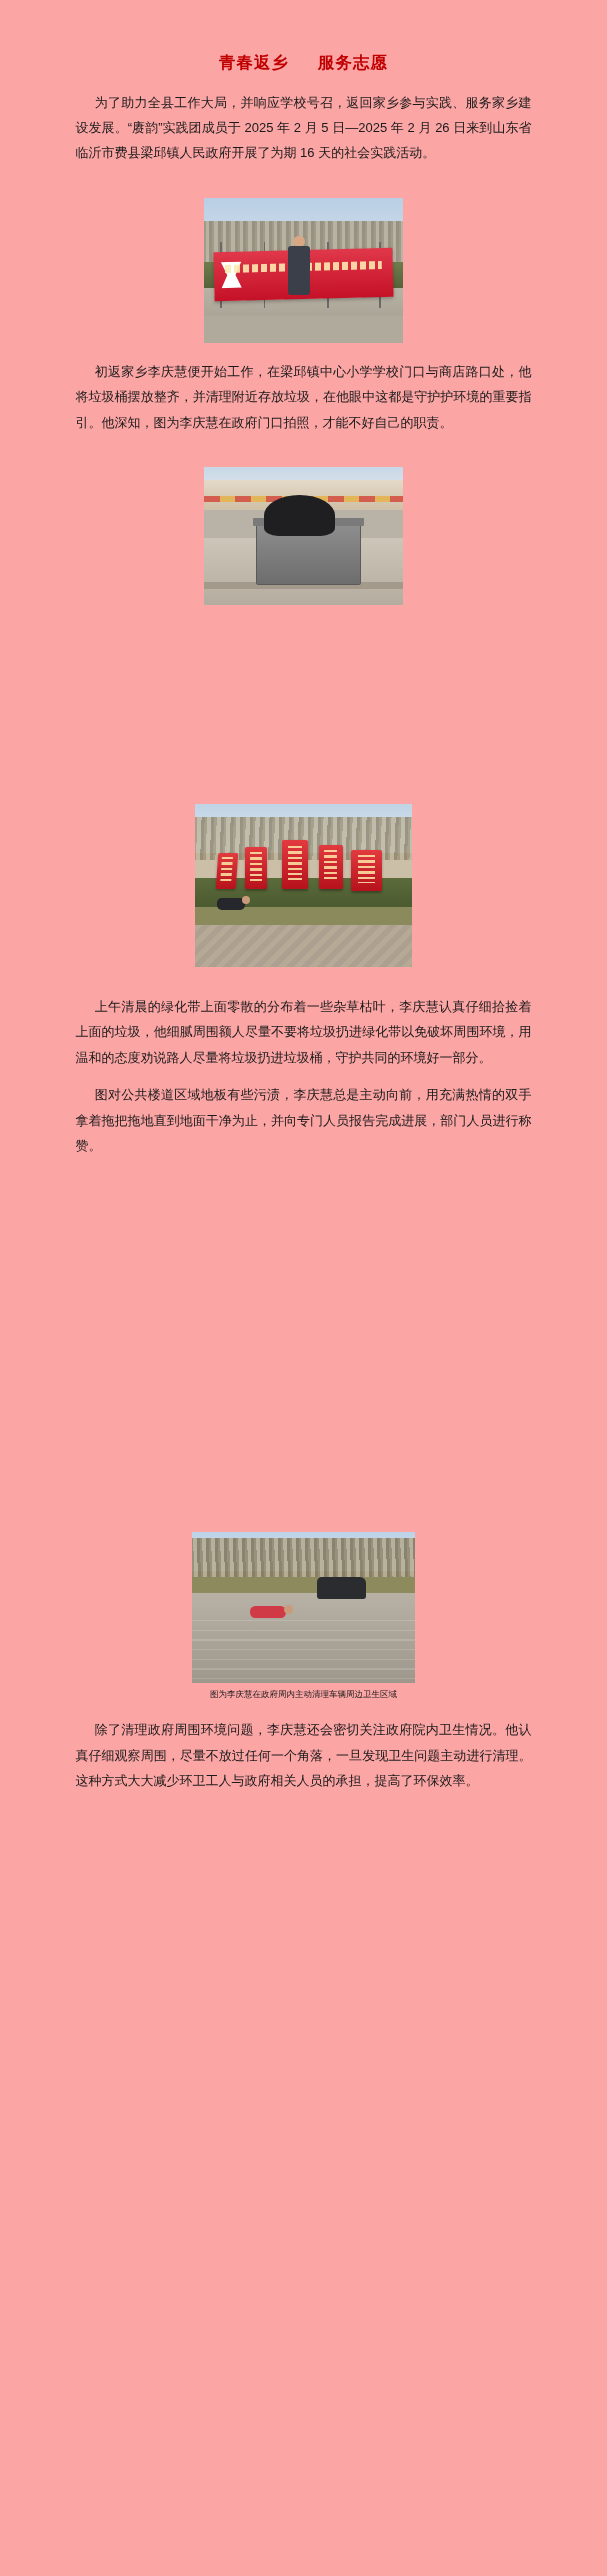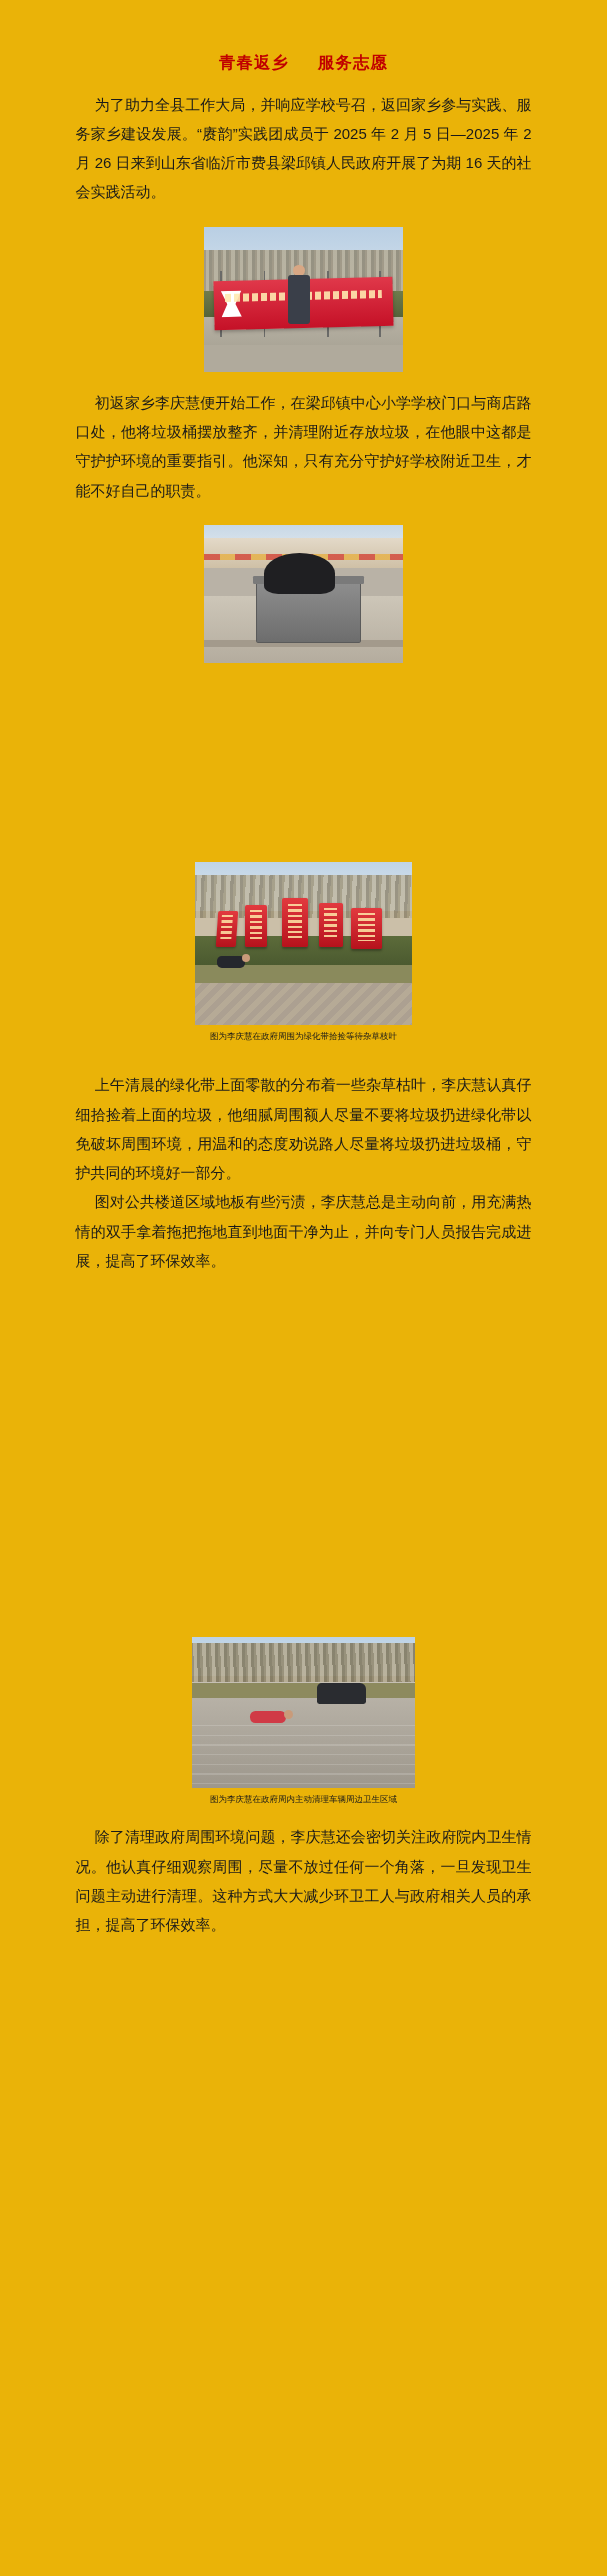"青春返乡 服务志愿" .page { background: #eab308 -> #fca5a5 }
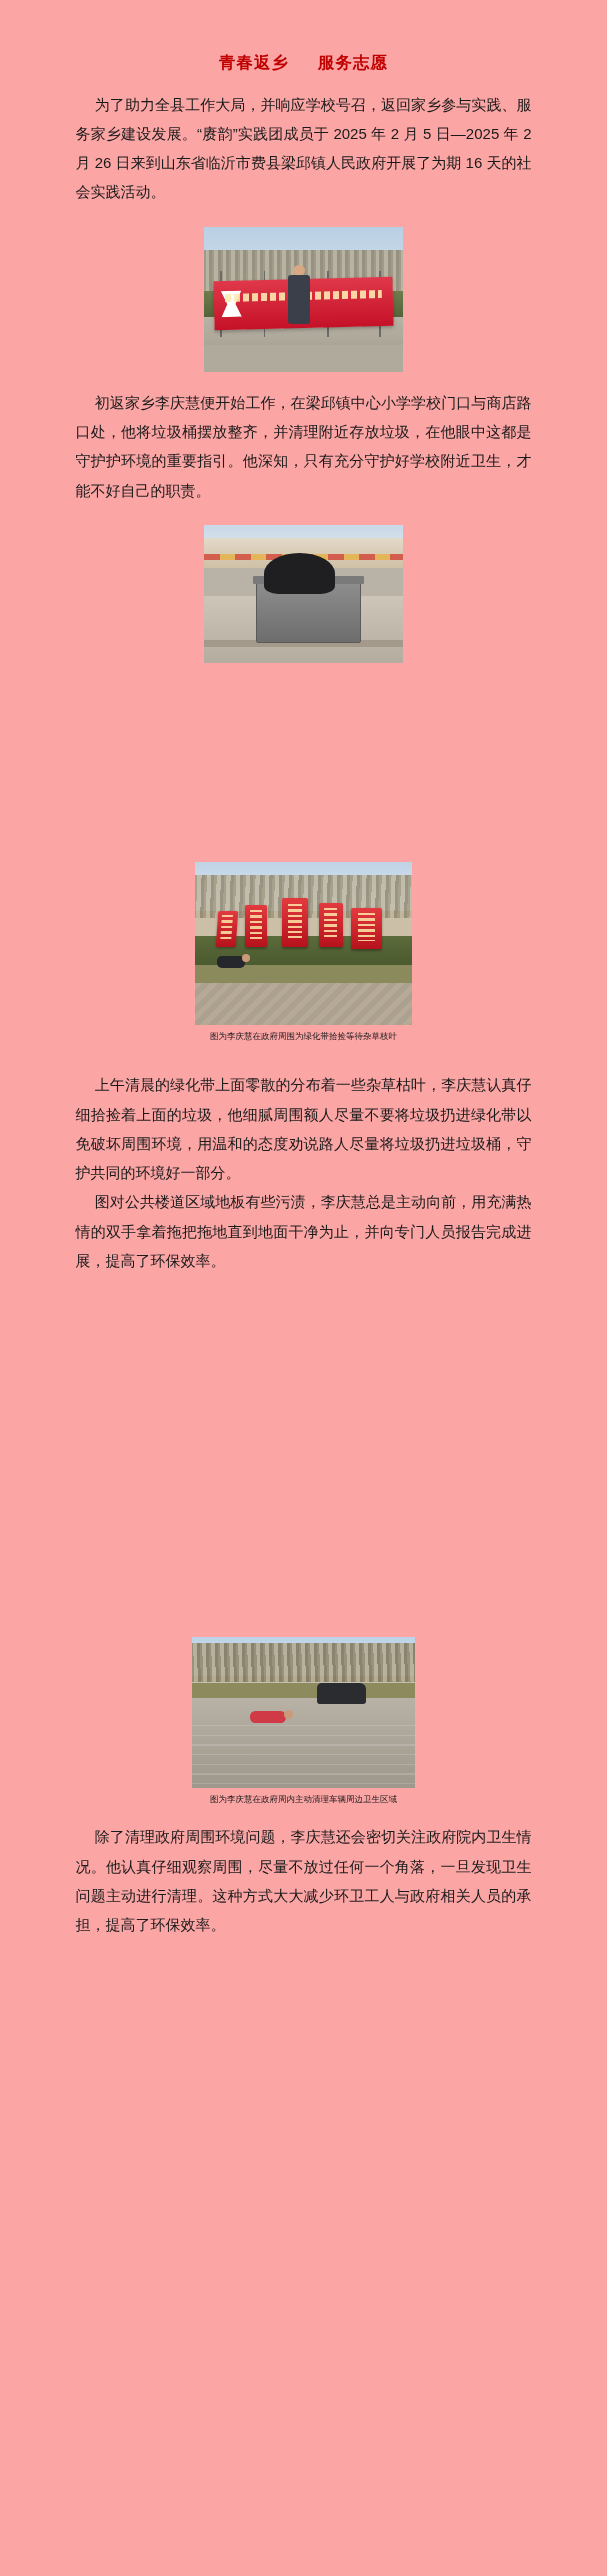"为了助力全县工作大局，并响应学校号召，返回家乡参与实践、服务家乡建设发展。“赓韵" .body-text { font-size: 15px -> 13px; margin: 0 auto -> 12px auto }
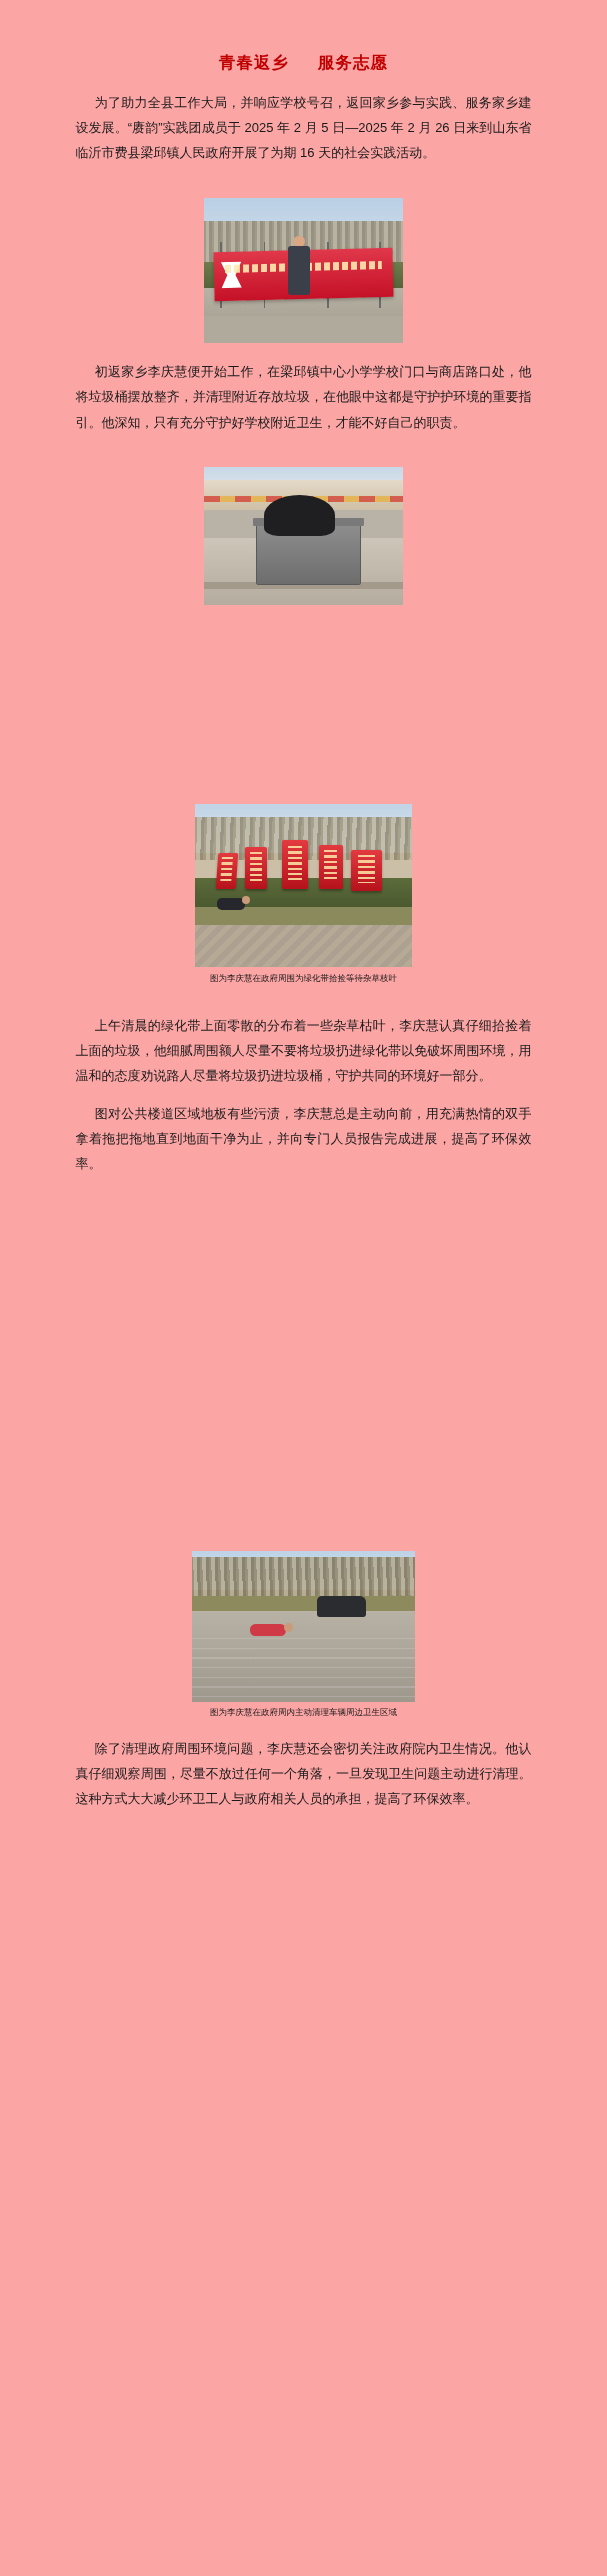"初返家乡李庆慧便开始工作，在梁邱镇中心小学学校门口与商店路口处，他将垃圾桶摆放整" div.body-text { text: 只有充分守护好学校附近卫生 -> 图为李庆慧在政府门口拍照 }
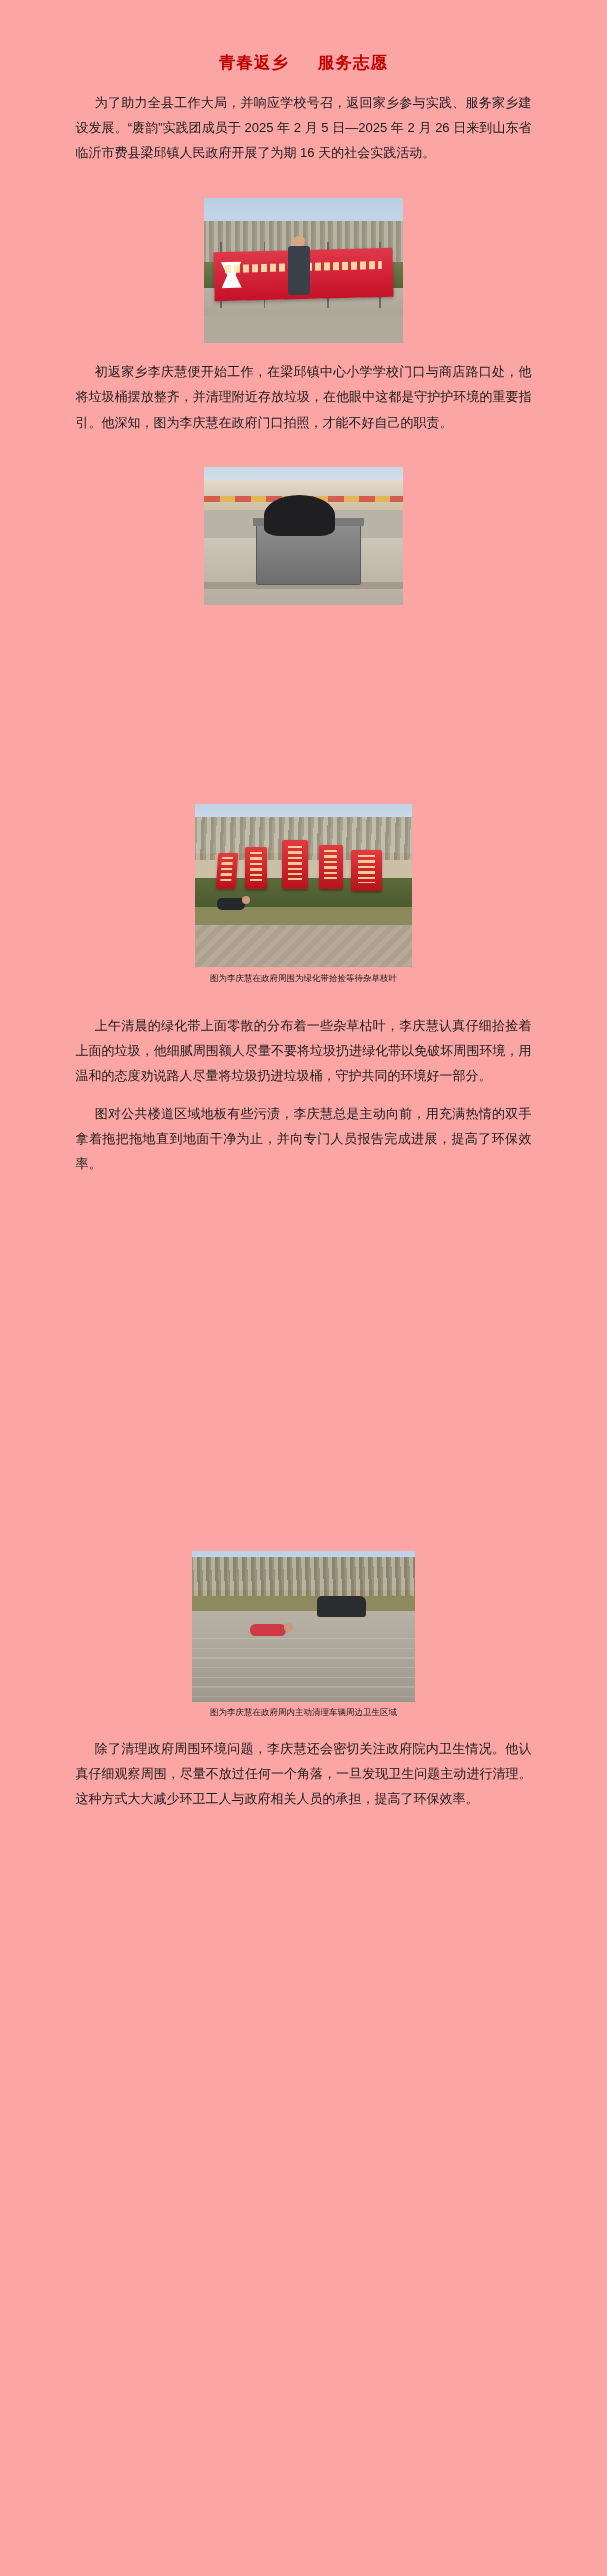"图为李庆慧在政府周围为绿化带拾捡等待杂草枝叶" div.caption { html: <div>图为李庆慧在政府周围为绿化带拾捡等待杂草枝叶</div> -> none }
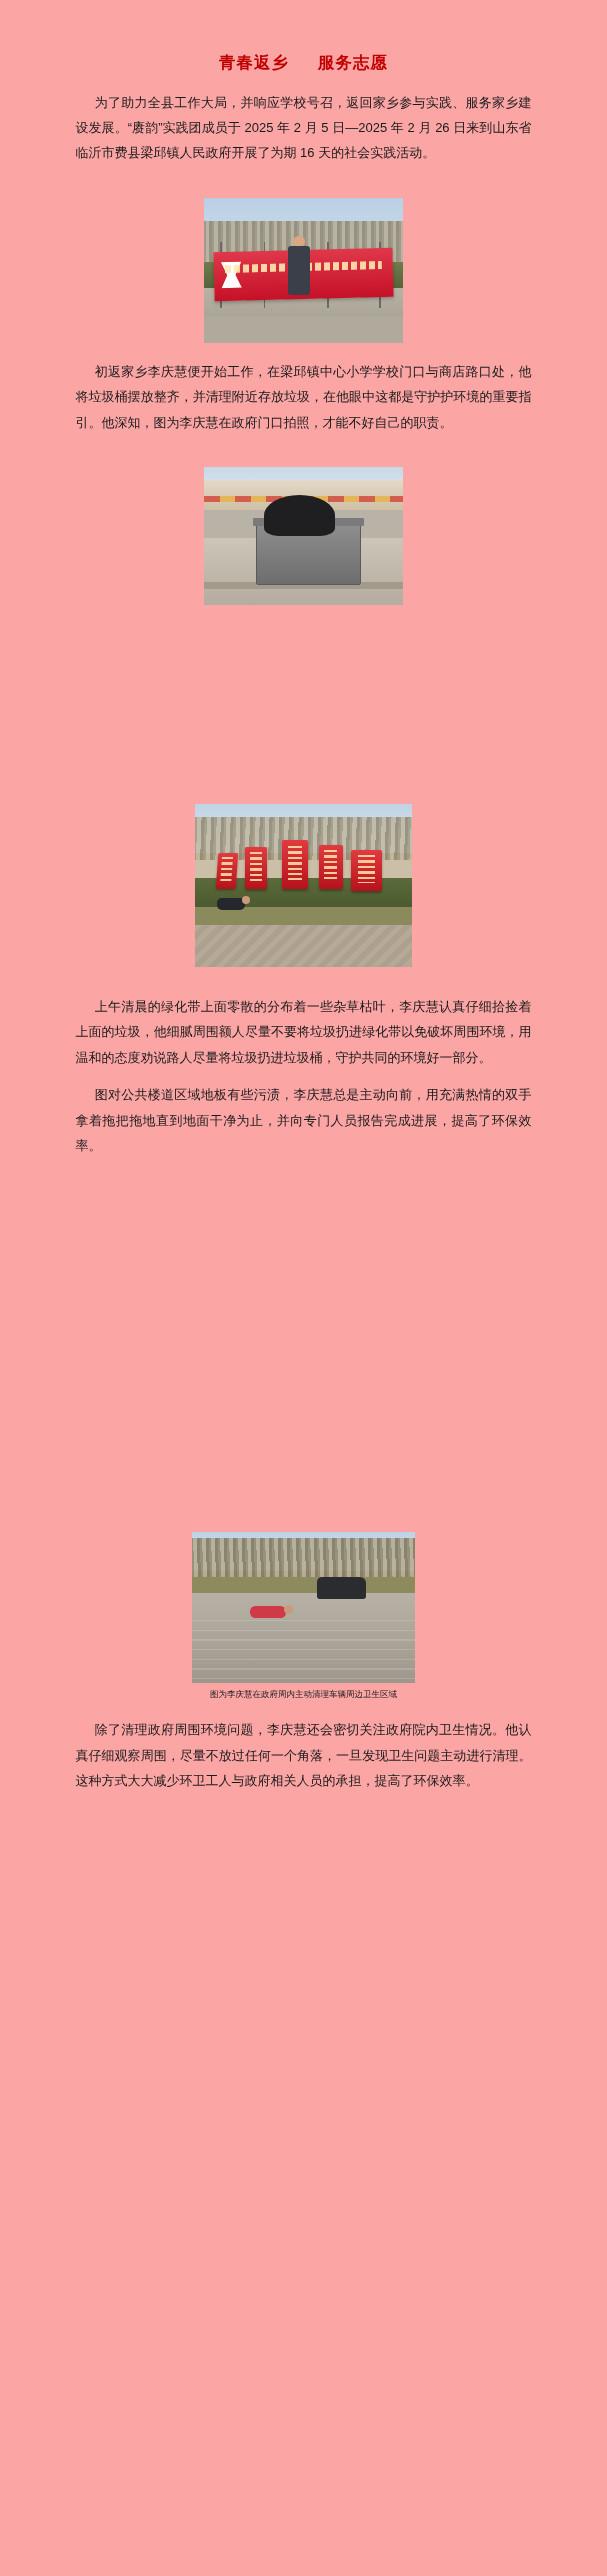"图对公共楼道区域地板有些污渍，李庆慧总是主动向前，用充满热情的双手拿着拖把拖地直" div.body-text { text: 提高了环保效率 -> 部门人员进行称赞 }
